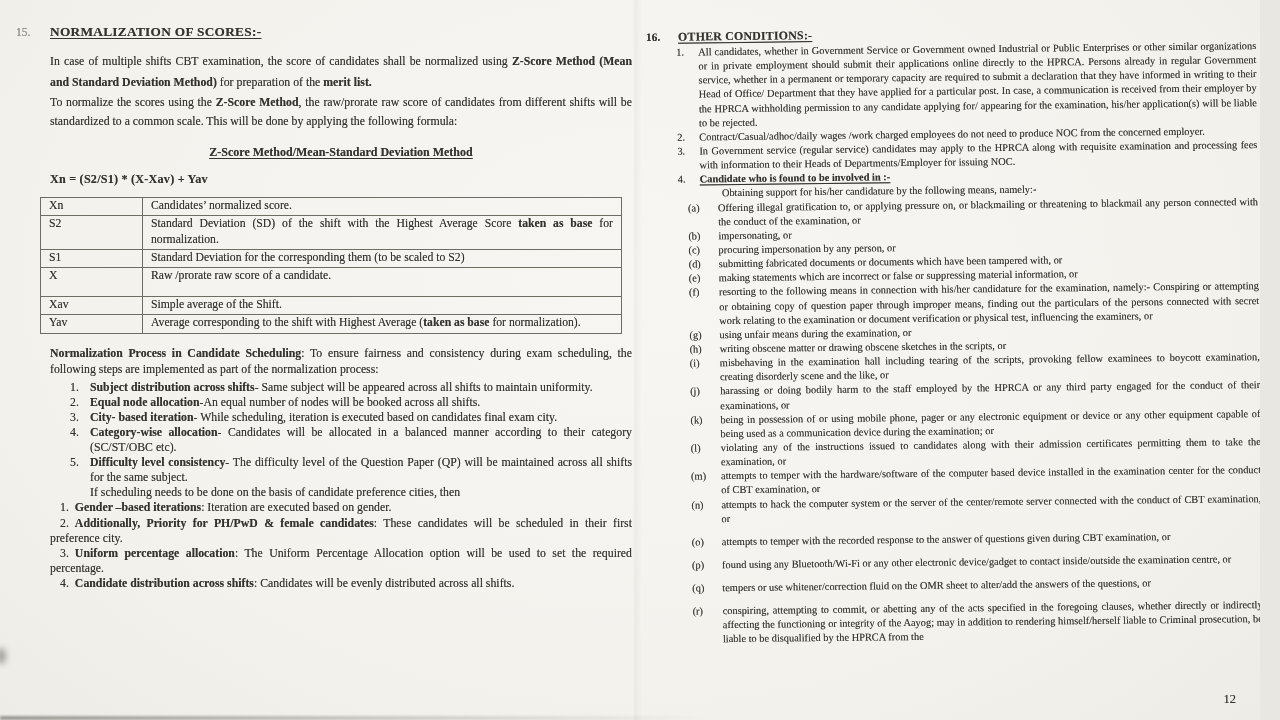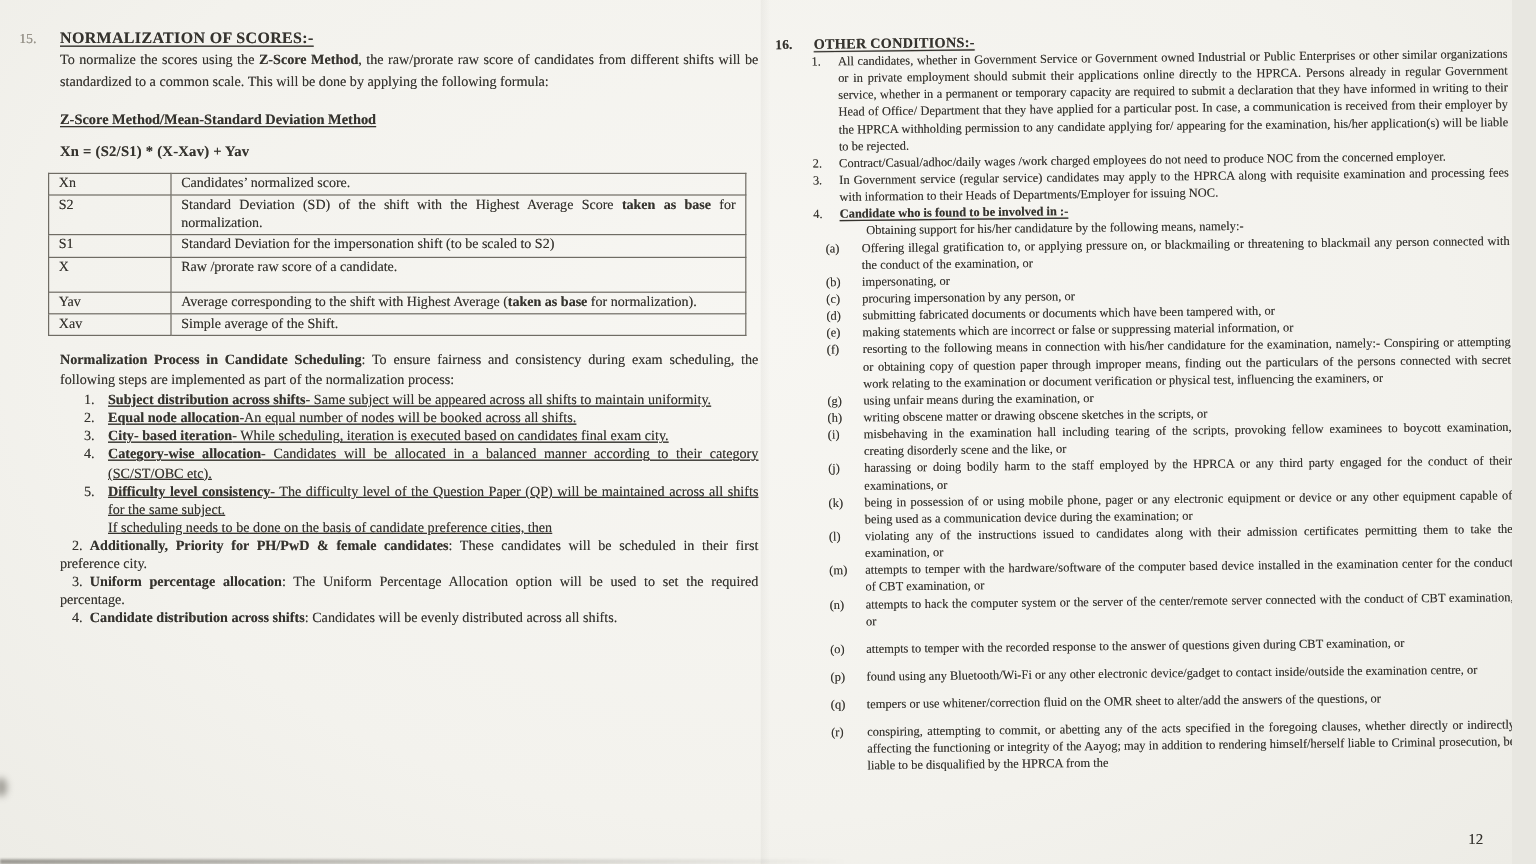"In case of multiple shifts" p.para { html: none -> <p><span>In case of multiple shifts CBT examination, the score of candidates shall be normalized using </span><span>Z-Score Method (Mean and Standard Deviation Method)</span><span> for preparation of the </span><span>merit list.</span></p> }
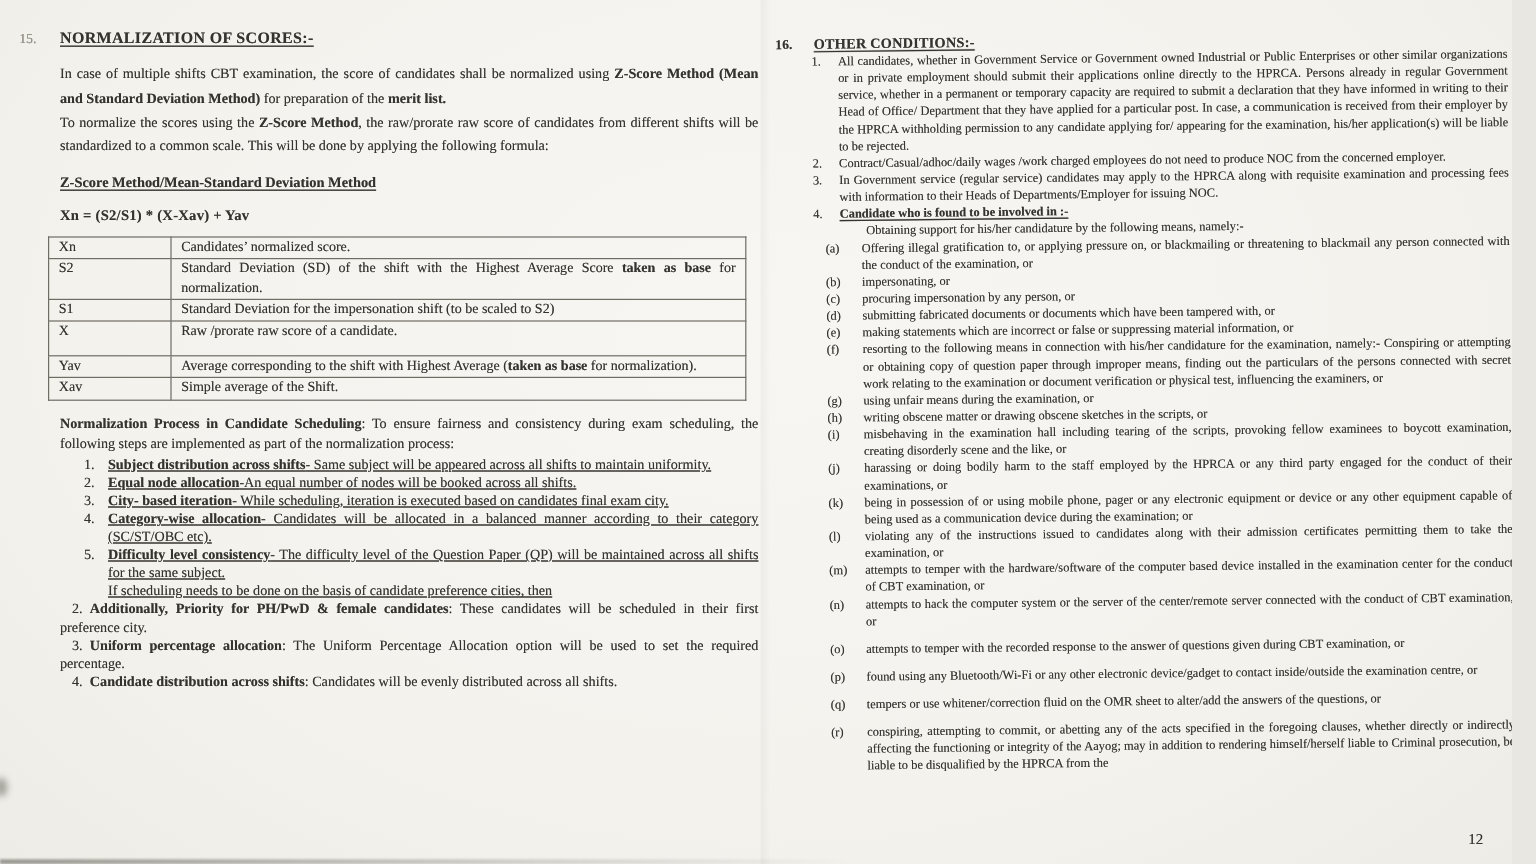"Z-Score Method/Mean-Standard Deviation" .subhead { text-align: none -> center }
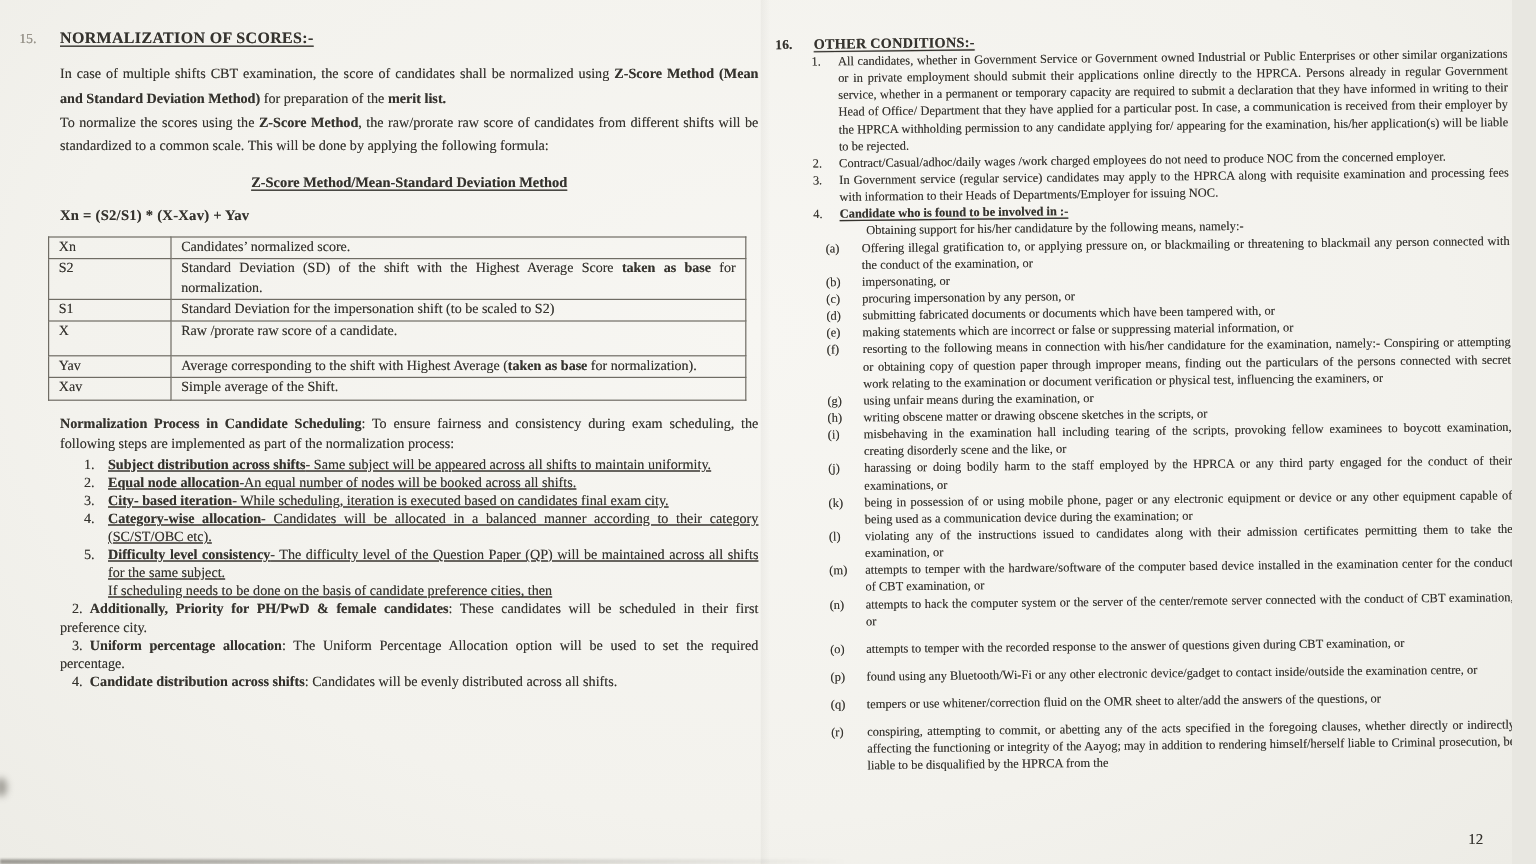"Standard Deviation for the impersonation" span { text: impersonation shift -> corresponding them }
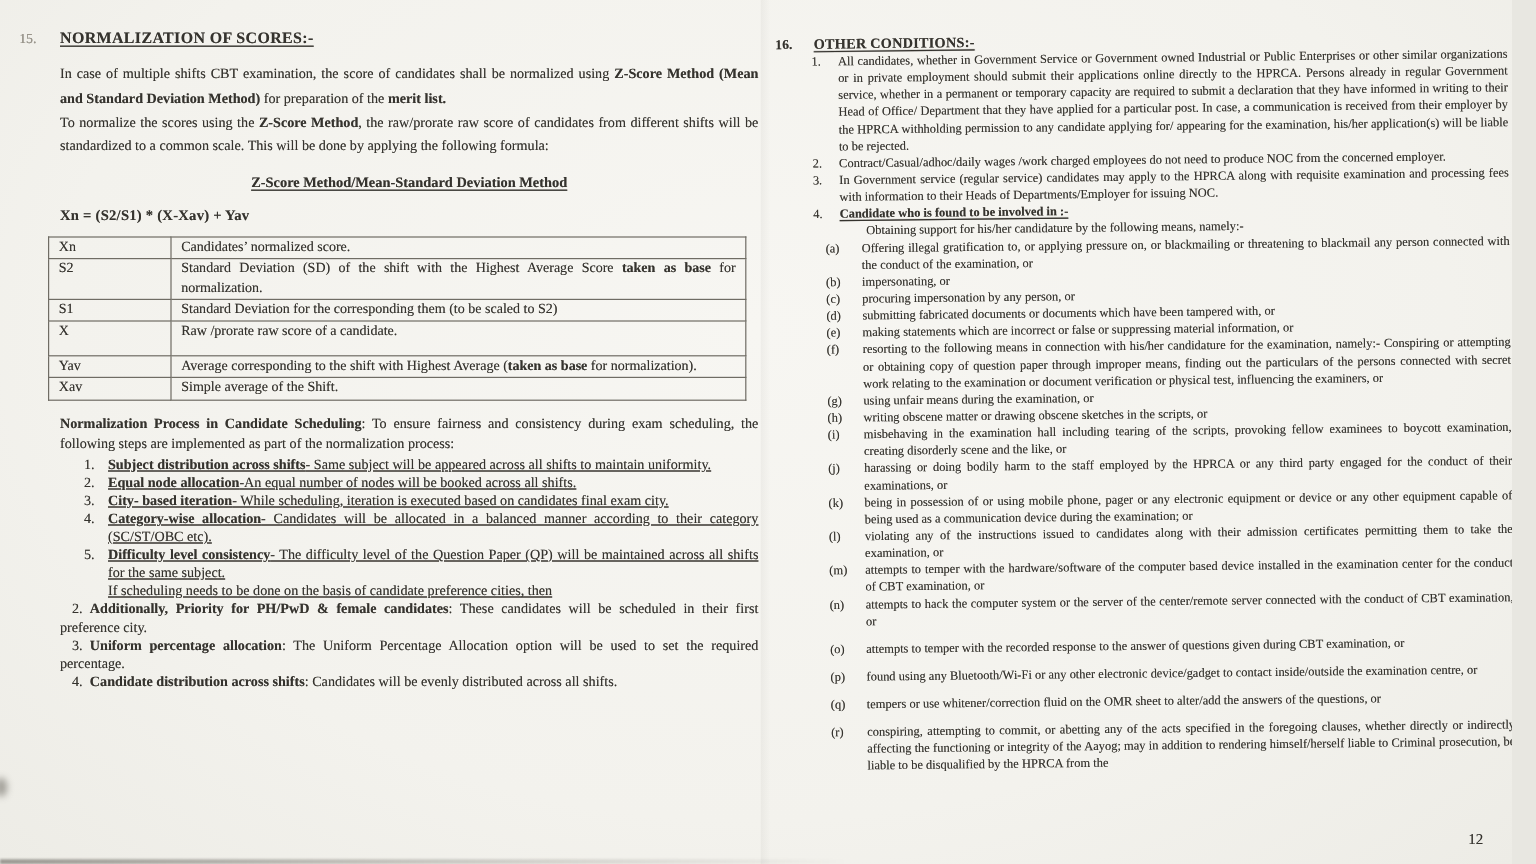"Yav" tr { order: before "Xav" -> after "Xav" }
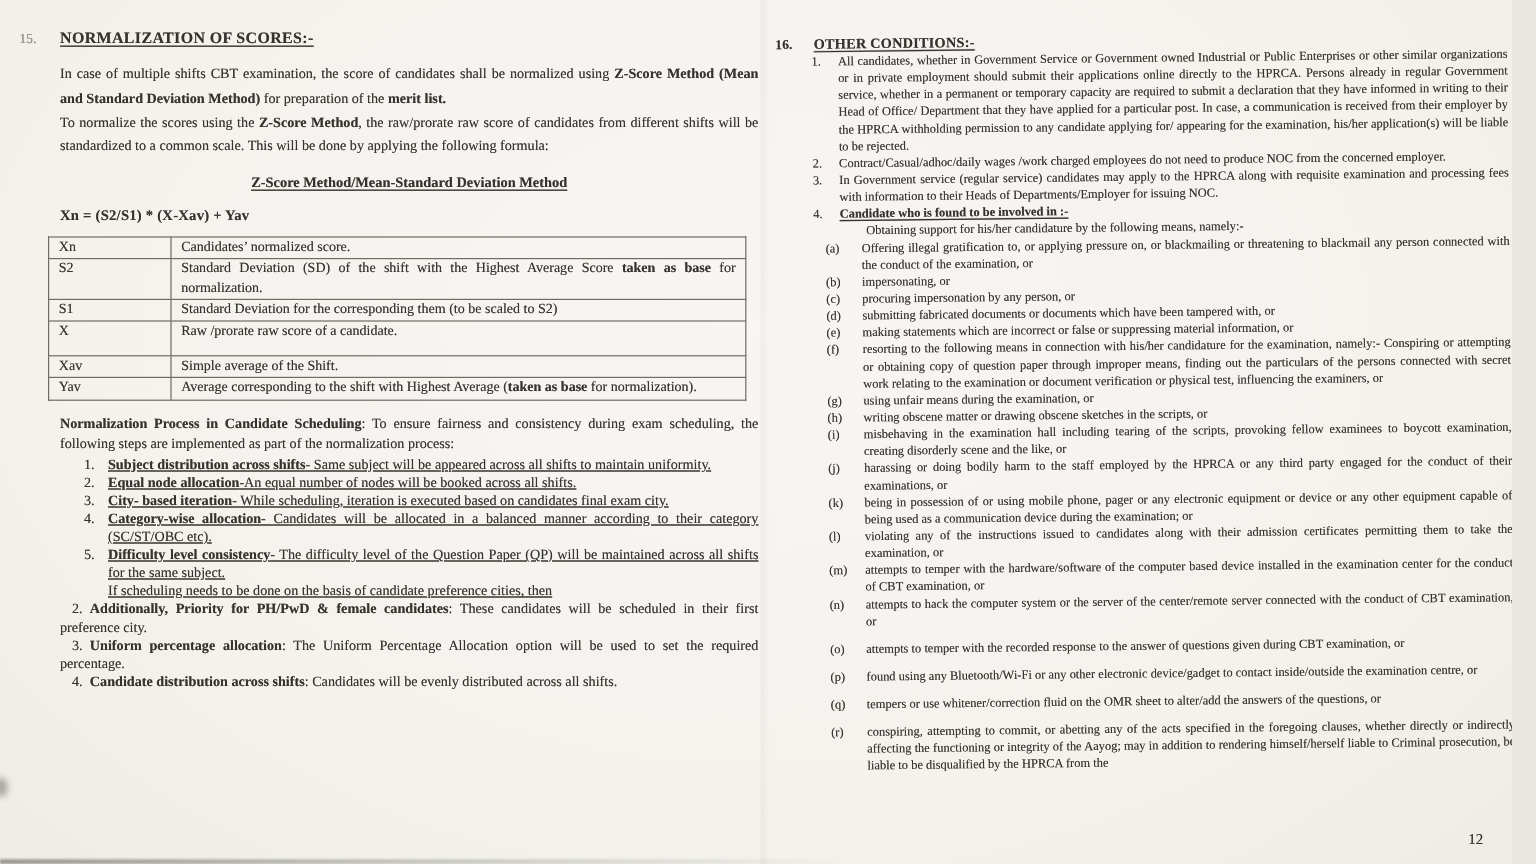"Subject distribution across shifts- Same" .stepA .t { text-decoration: underline -> none }
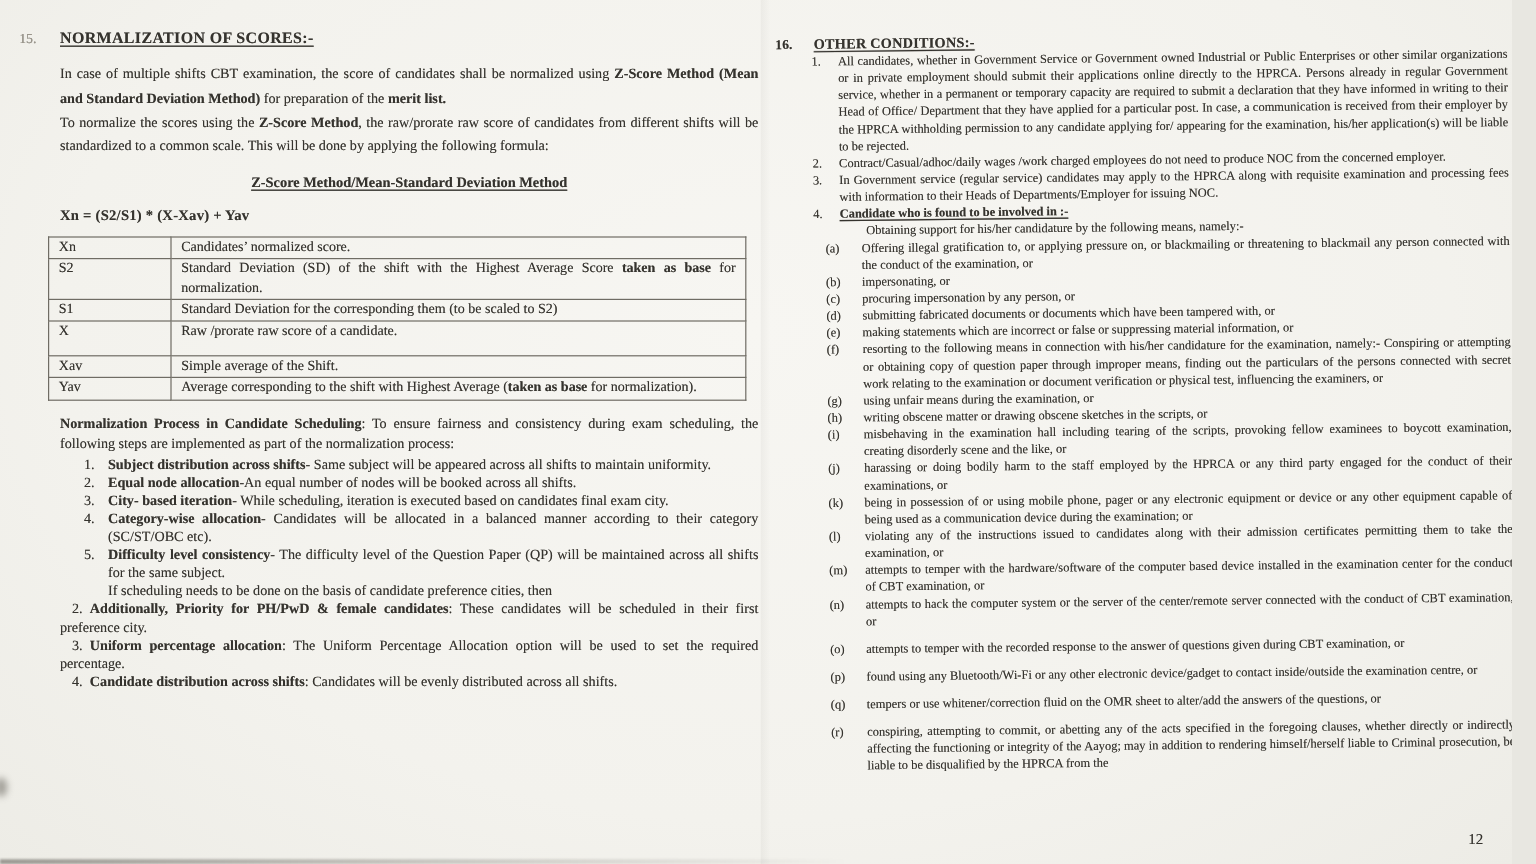"1. Gender –based iterations: Iteration" p.stepB { html: none -> <p><span>1.</span><span><span>Gender –based iterations</span><span>: Iteration are executed based on gender.</span></span></p> }
